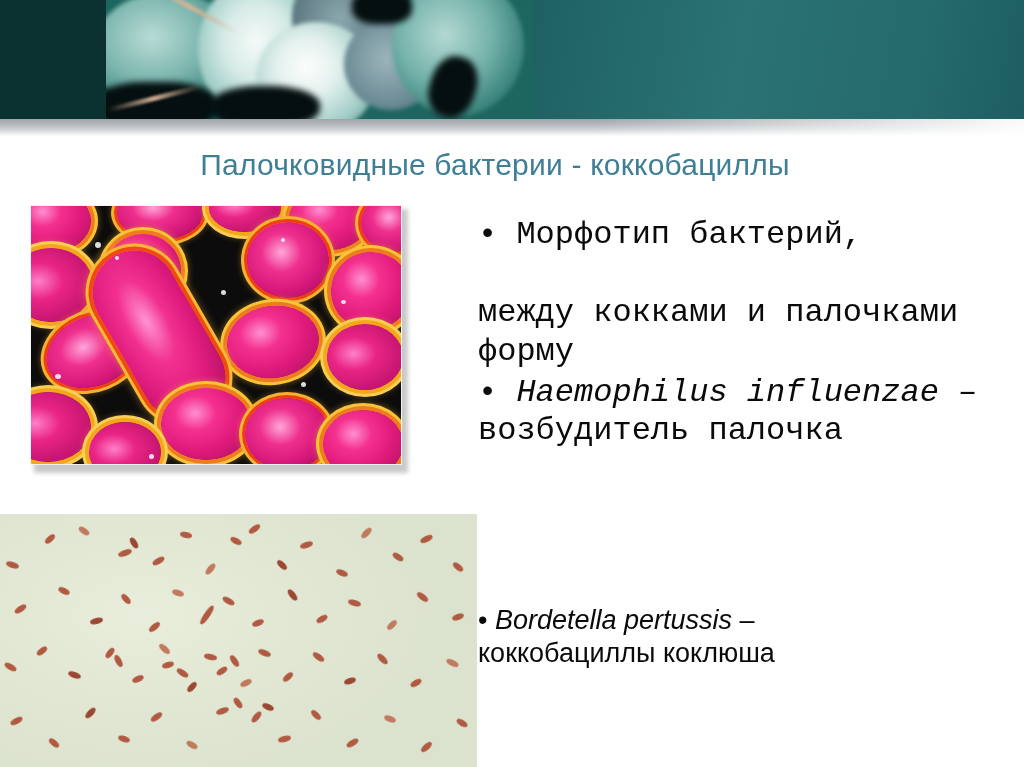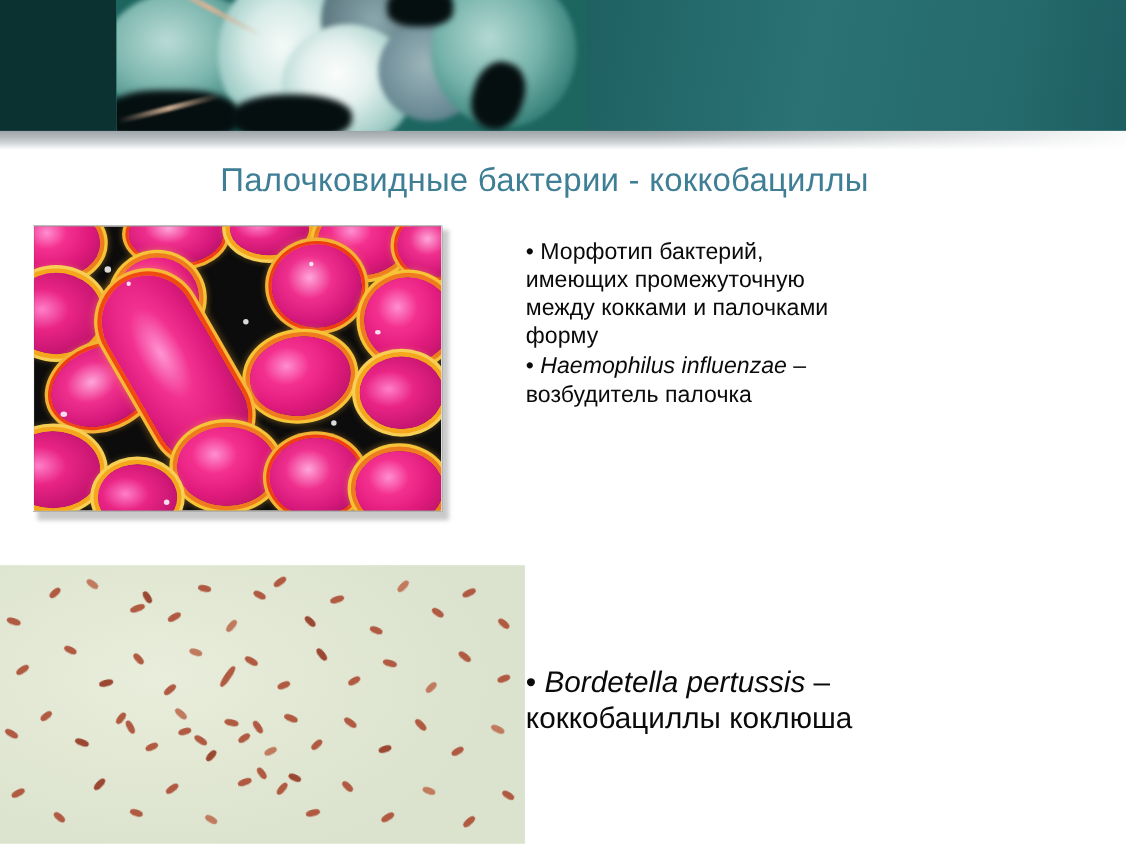"• Морфотип бактерий," .bullet-block { font-family: none -> Liberation Mono, monospace; font-size: 21px -> 32px }
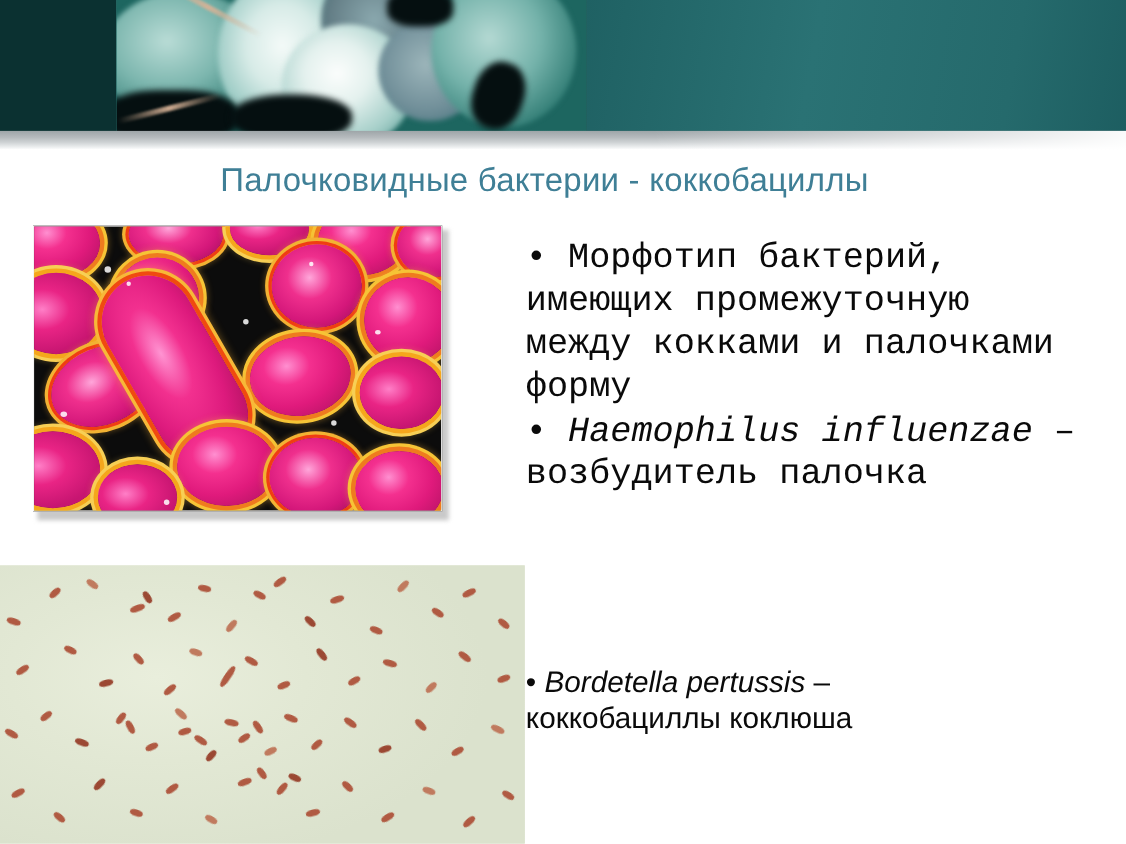"имеющих промежуточную" span.bt { html: <span>имеющих промежуточную</span> -> none }
